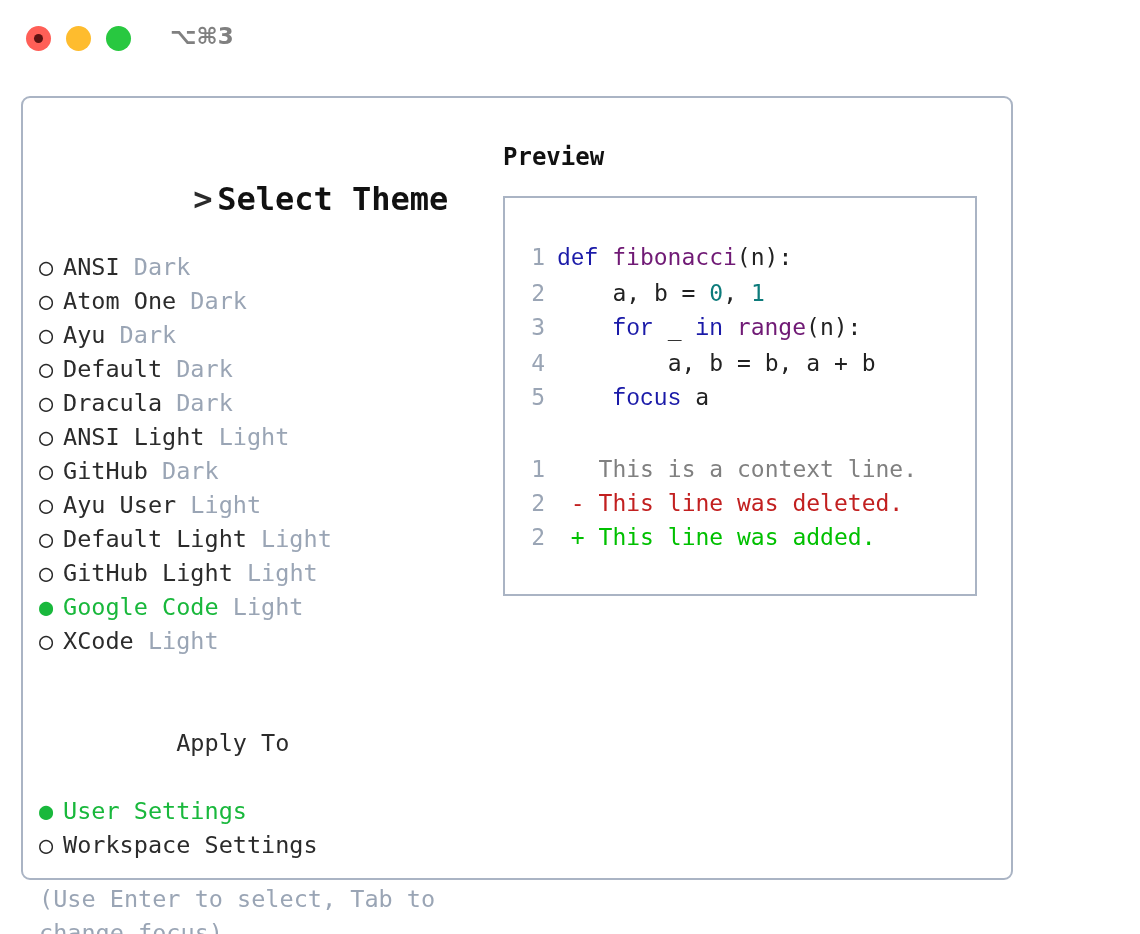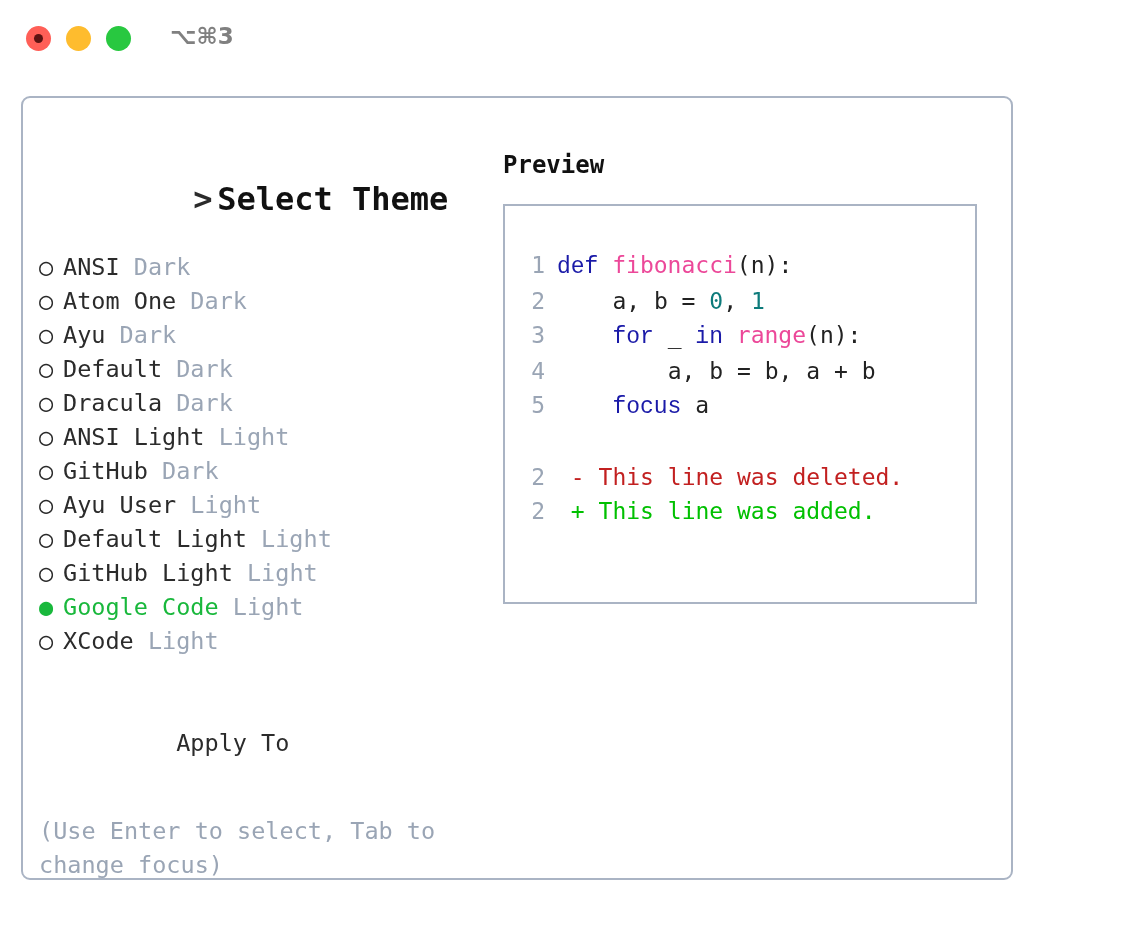"Preview" .right-col { top: 50px -> 42px }
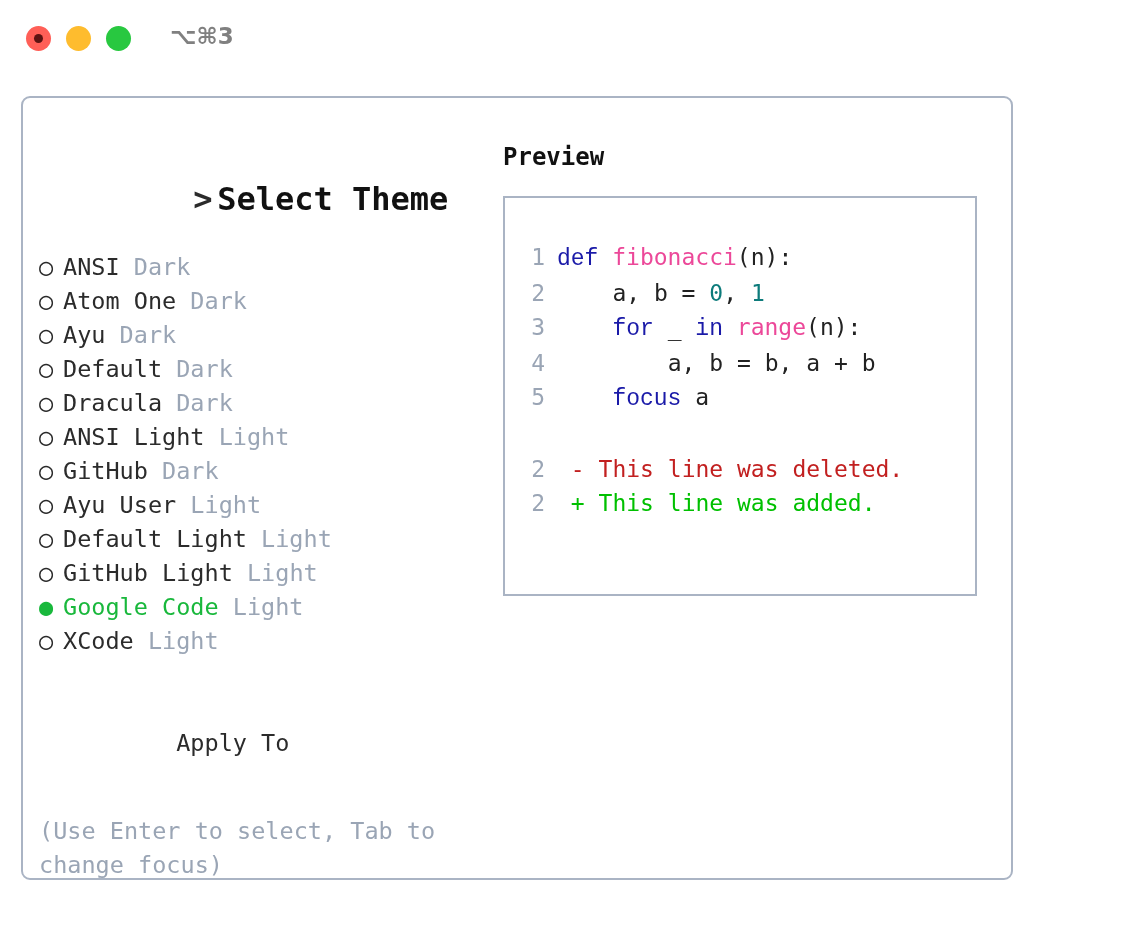"fibonacci" .fn { color: #ec4899 -> #701a75 }
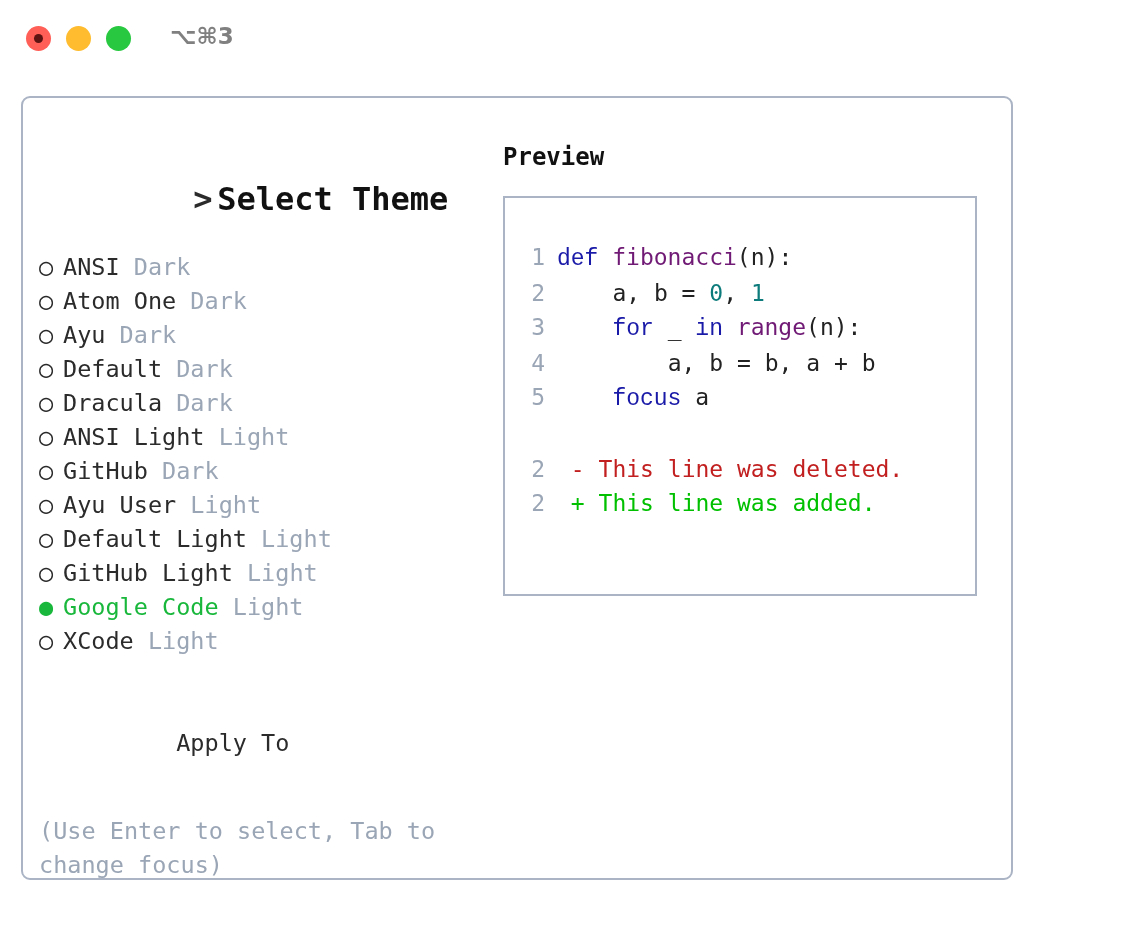"1 This is a context" div.code-line { html: none -> <div><span>1</span><span> </span><span>This is a context line.</span></div> }
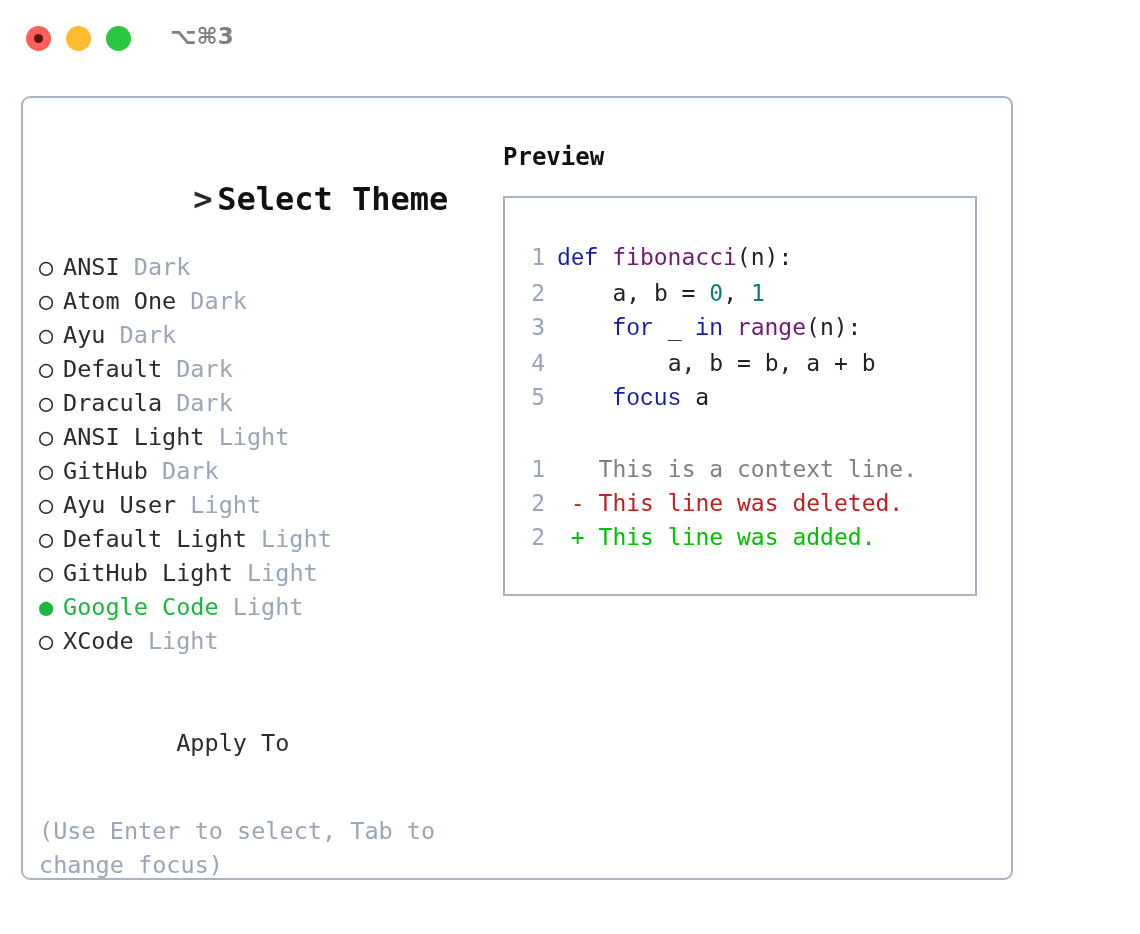"● User Settings" div { html: none -> <div> <div><span>●</span><span>User Settings</span></div> <div><span>○</span><span>Workspace Settings</span></div> </div> }
